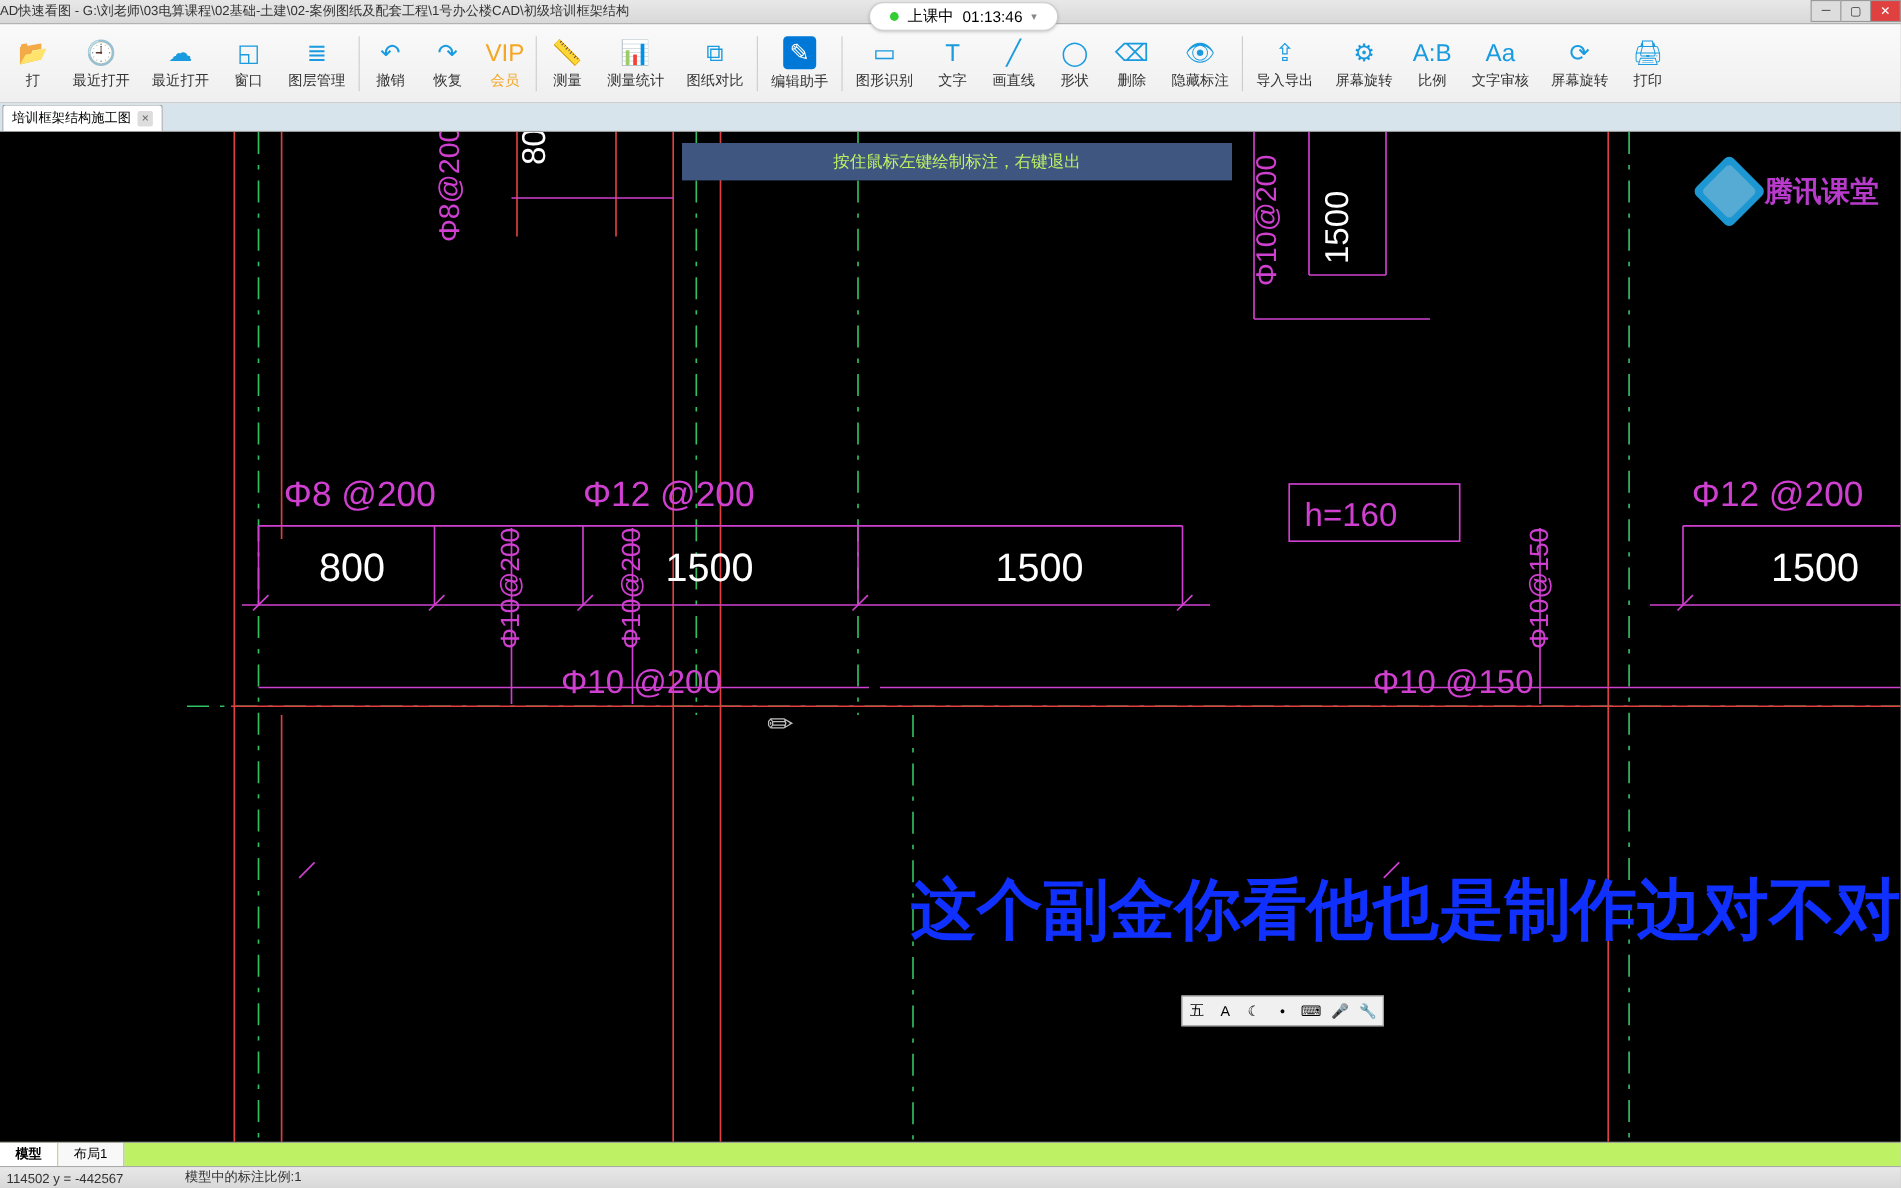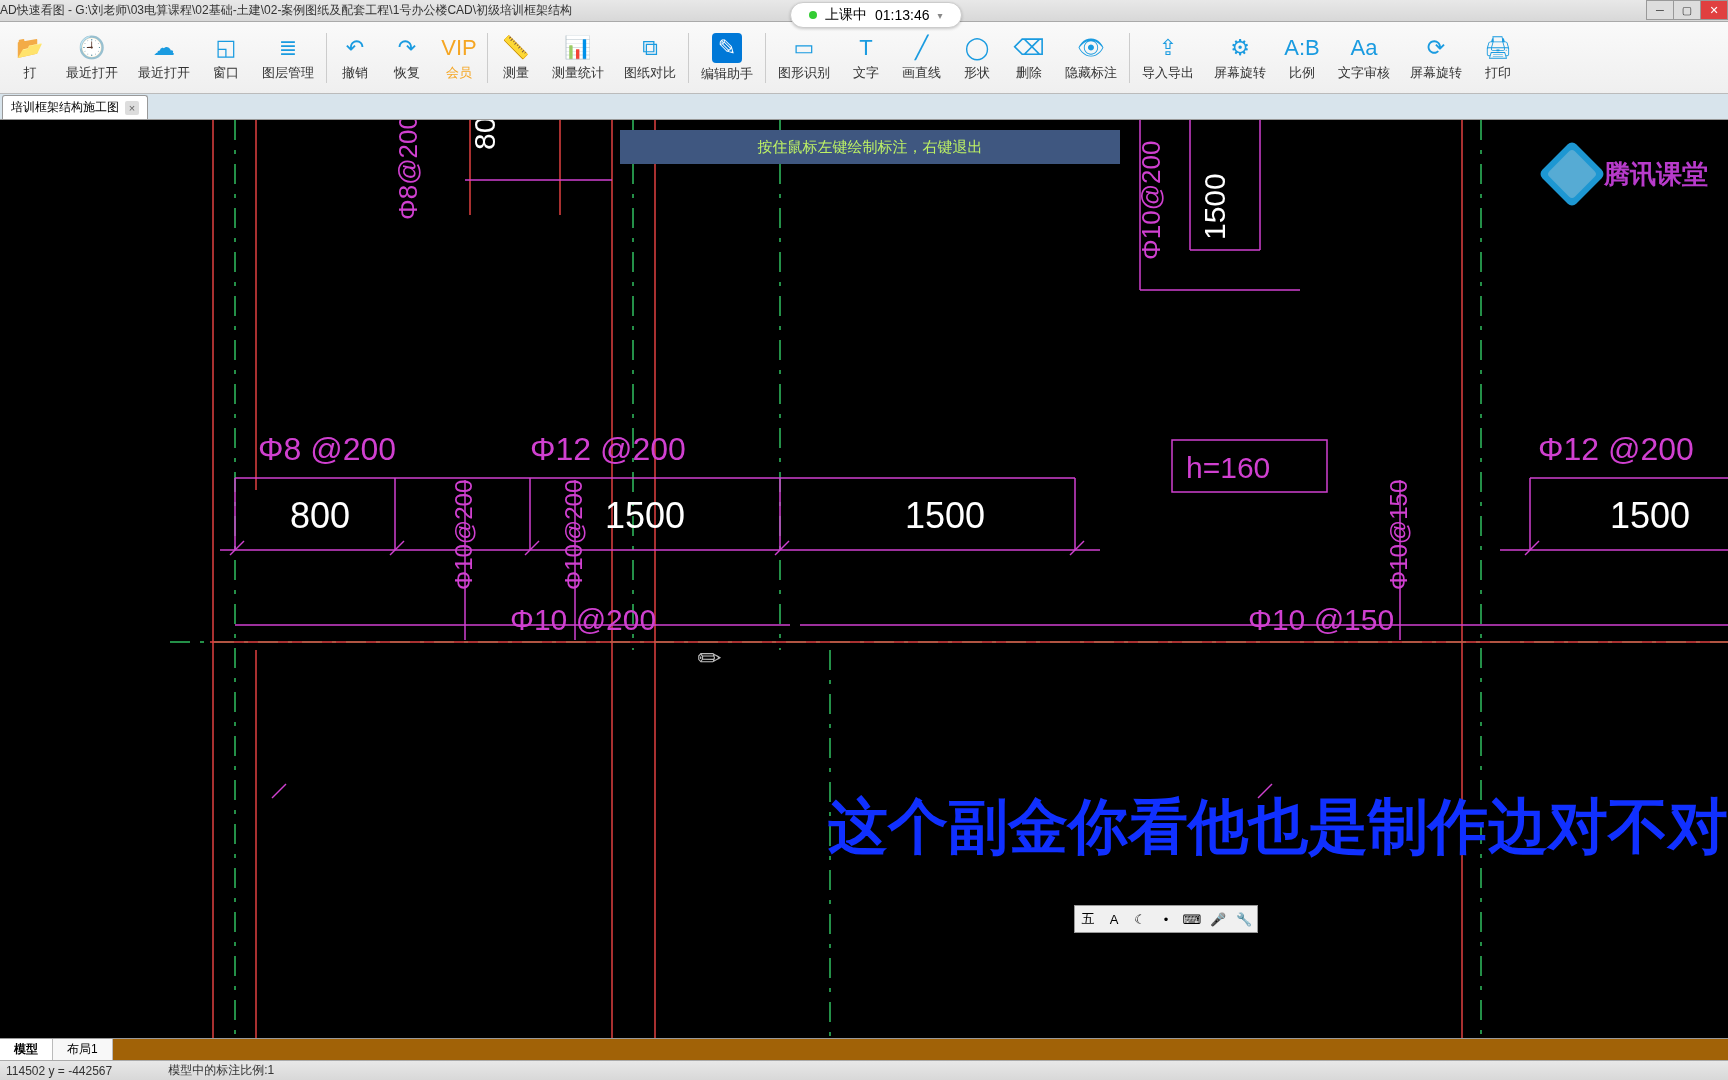"模型" .bottom-tabs { background: #a16207 -> #bef264 }
